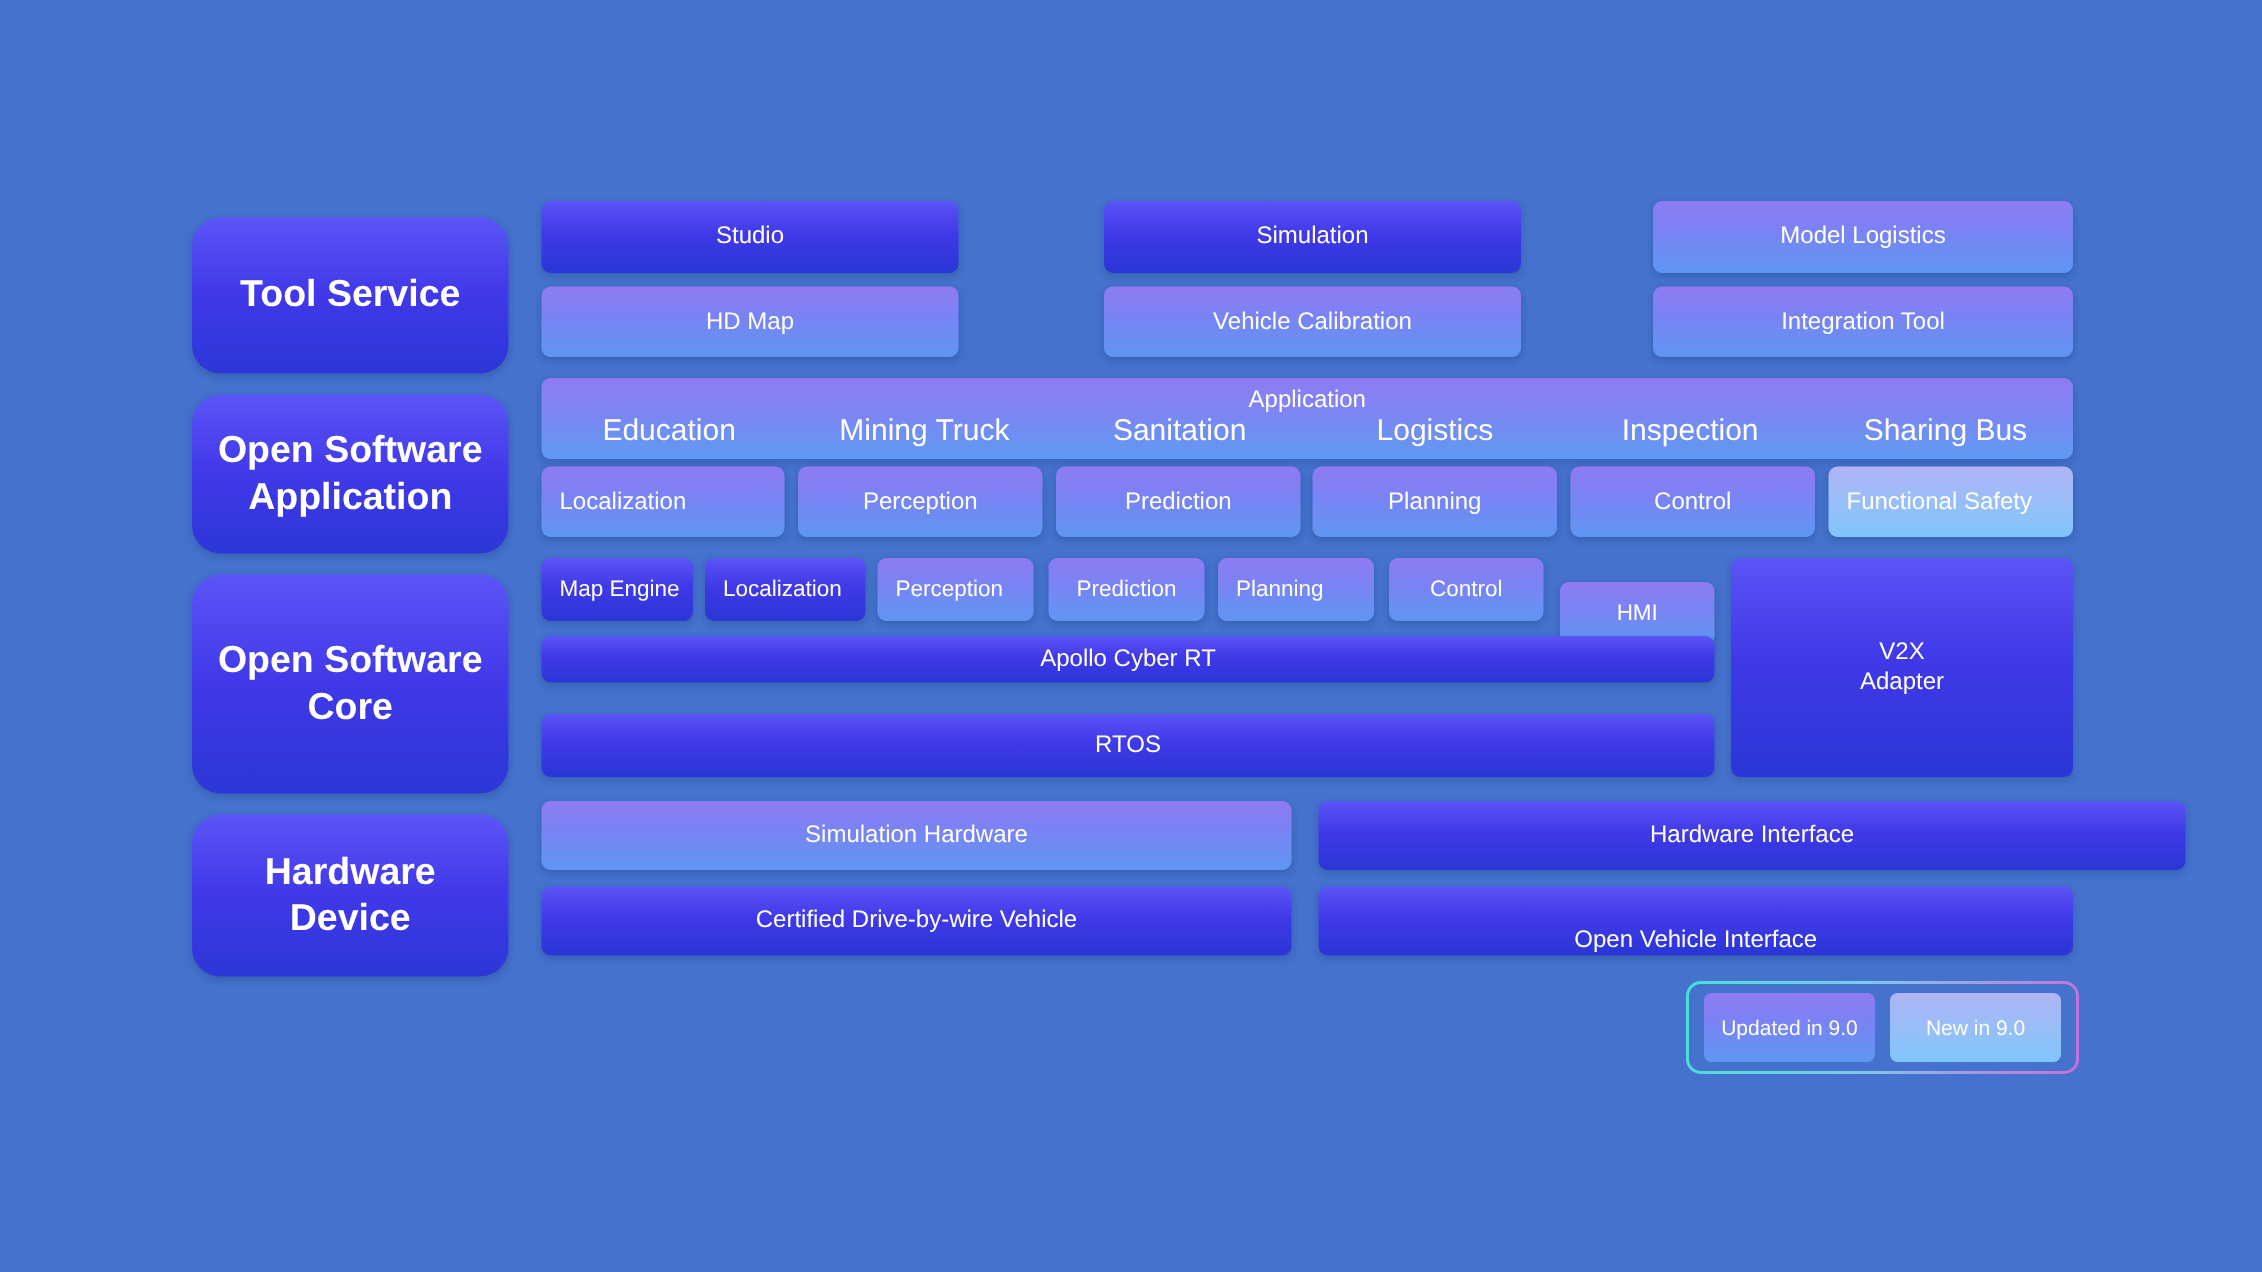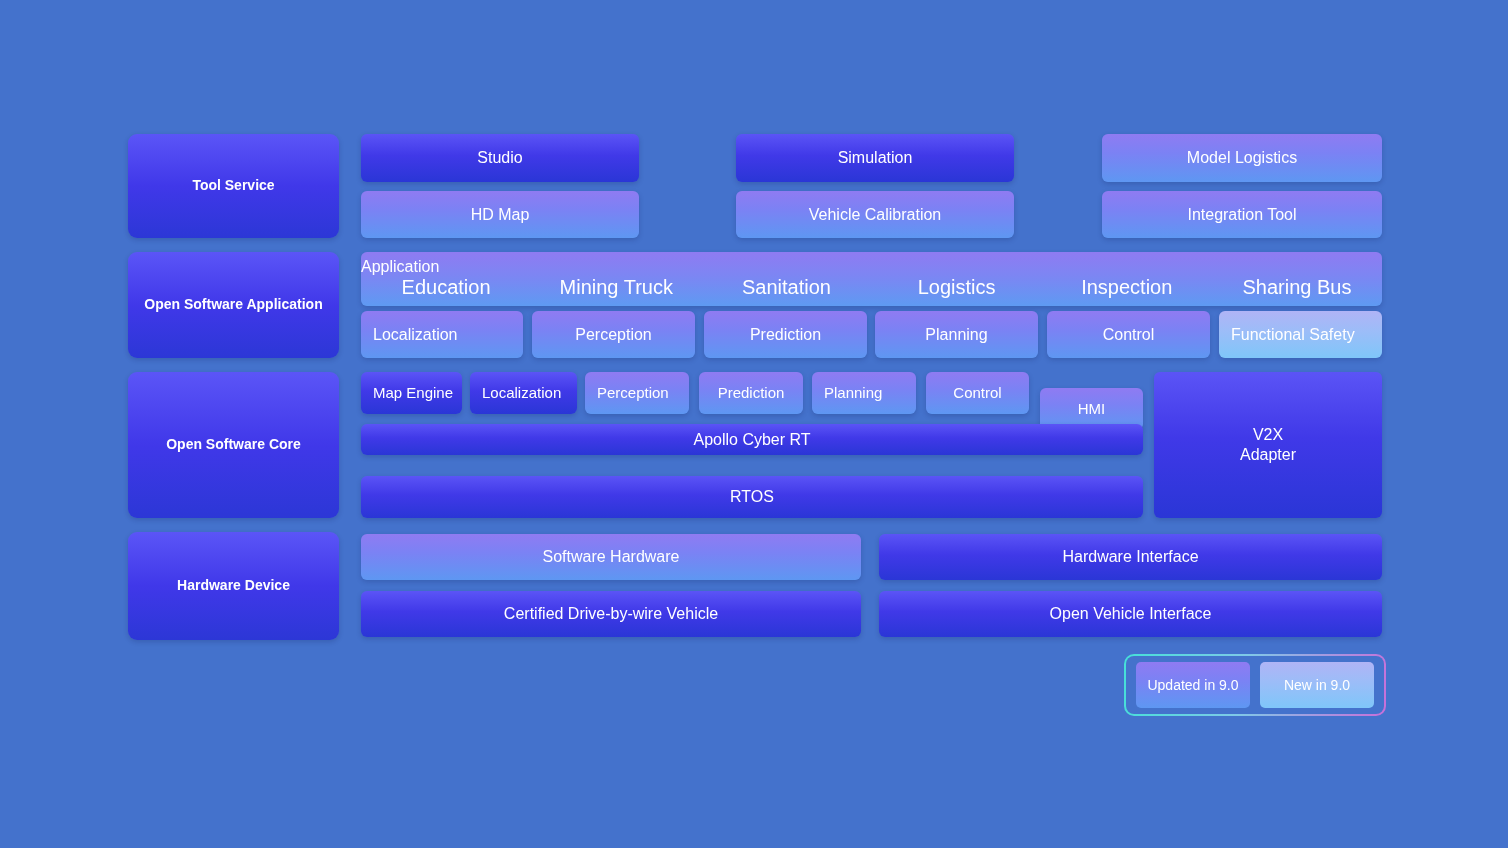"Tool Service" .stage-label { border-radius: 9px -> 19px; font-size: 14px -> 25px; margin-top: none -> 11px }
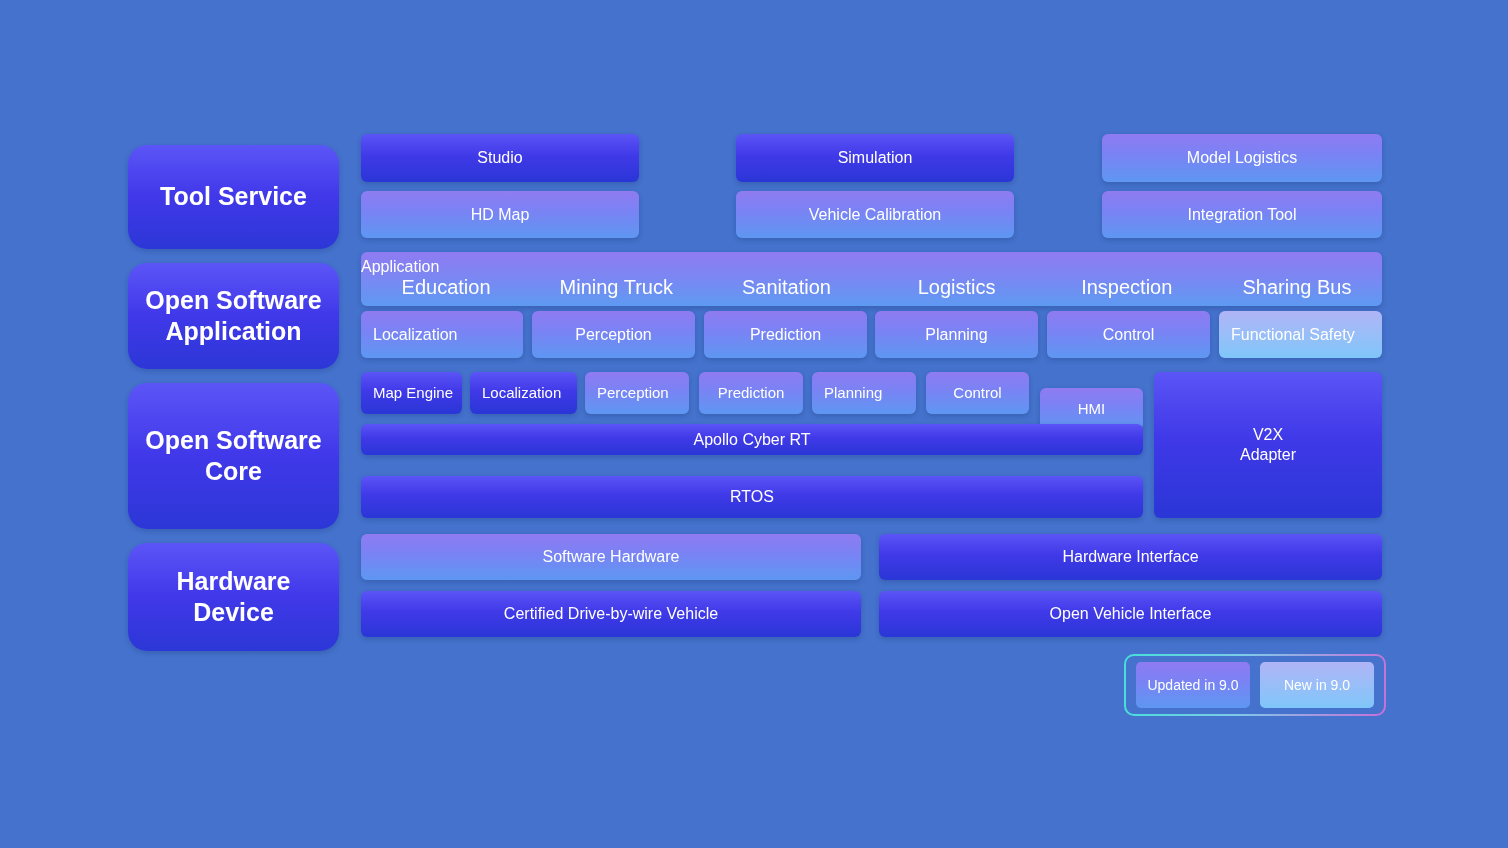"Application" .app-bar-title { text-align: none -> center }
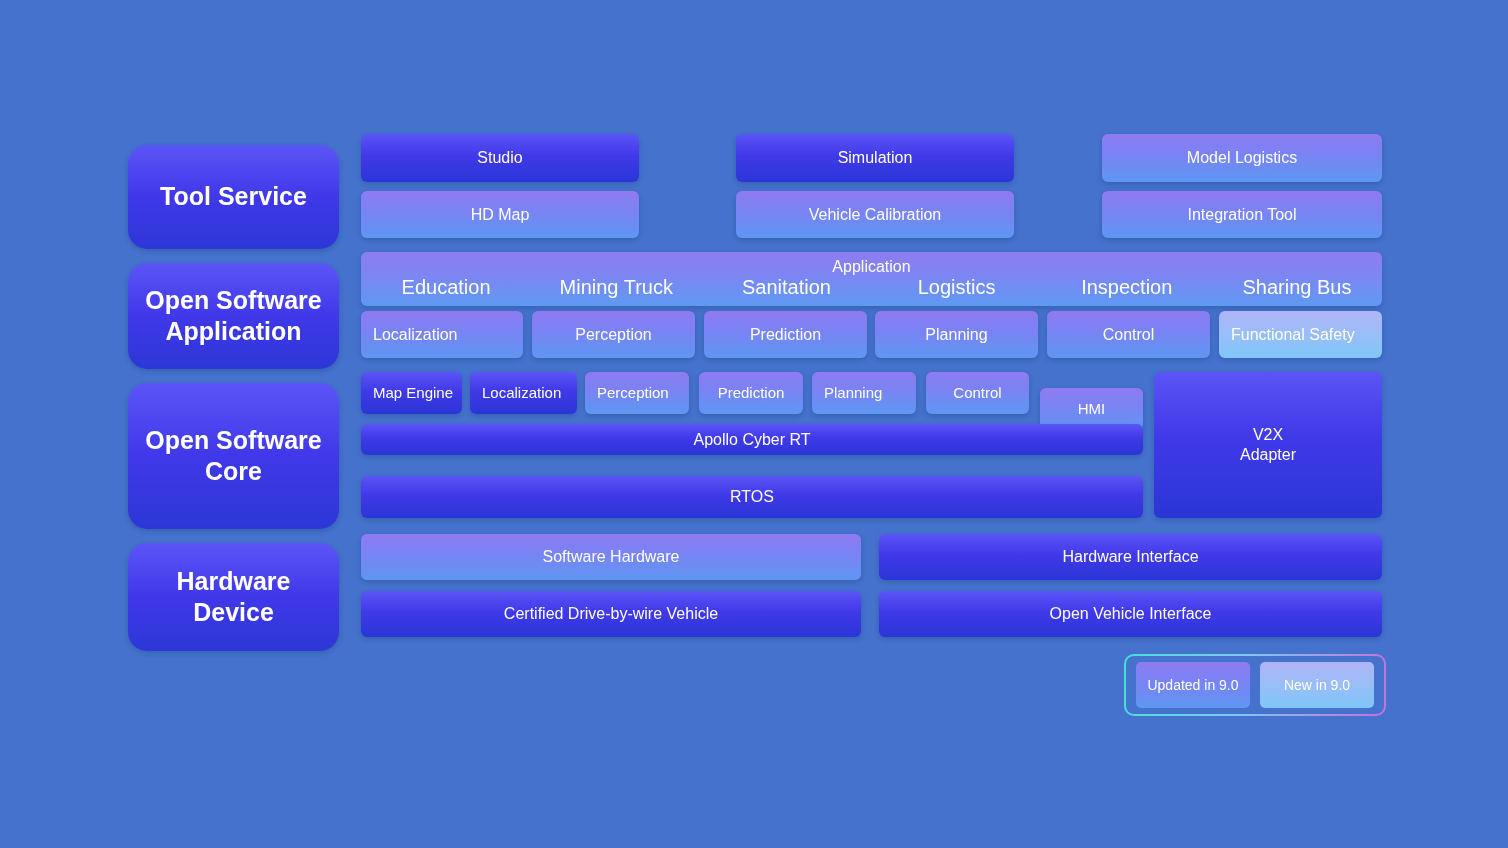"Software Hardware" span { text: Software -> Simulation }
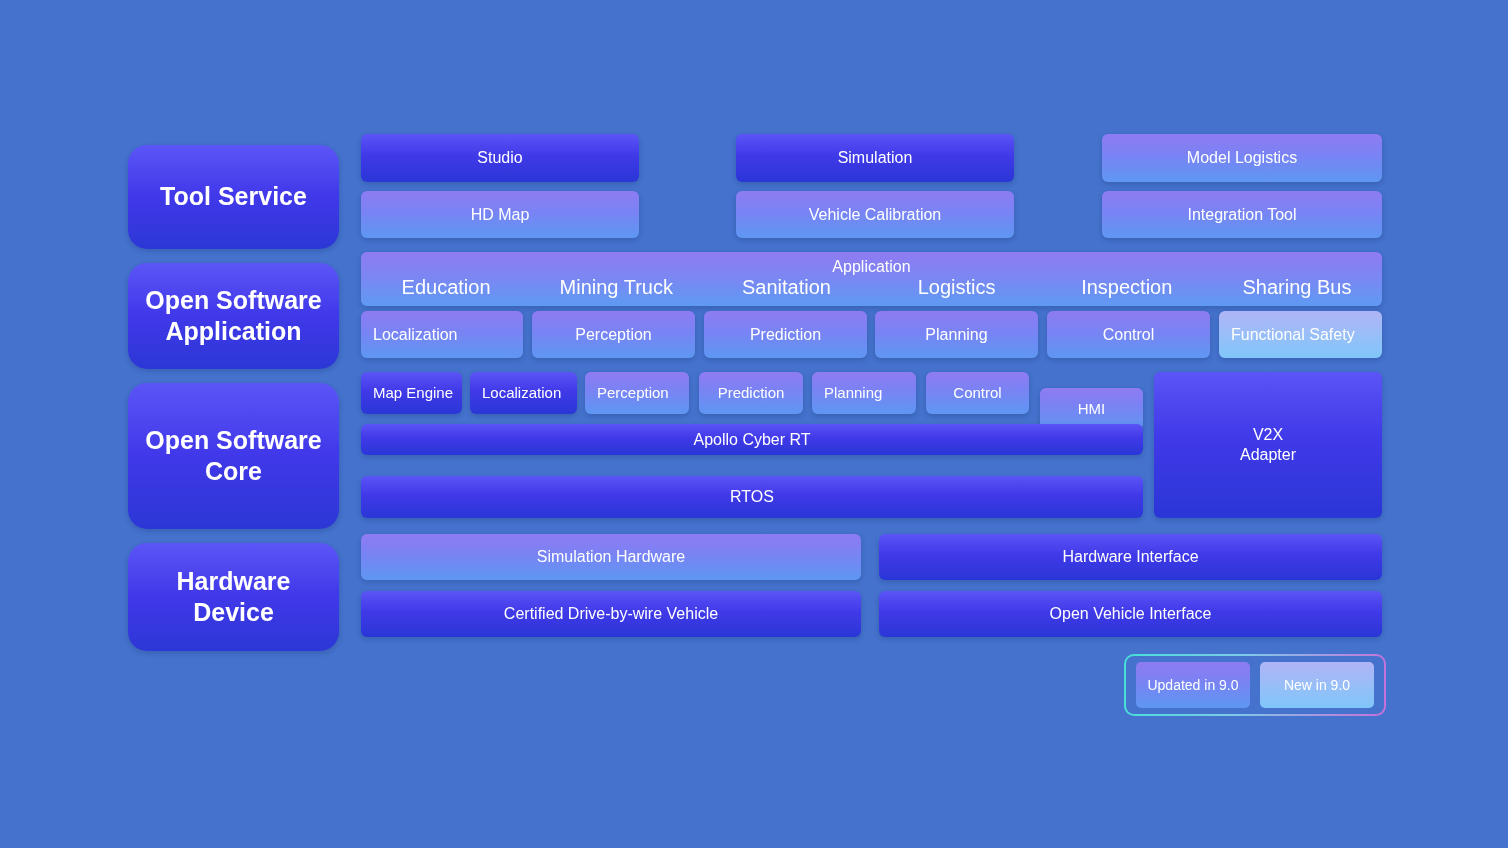"Hardware Interface" div.box { width: 503px -> 578px }
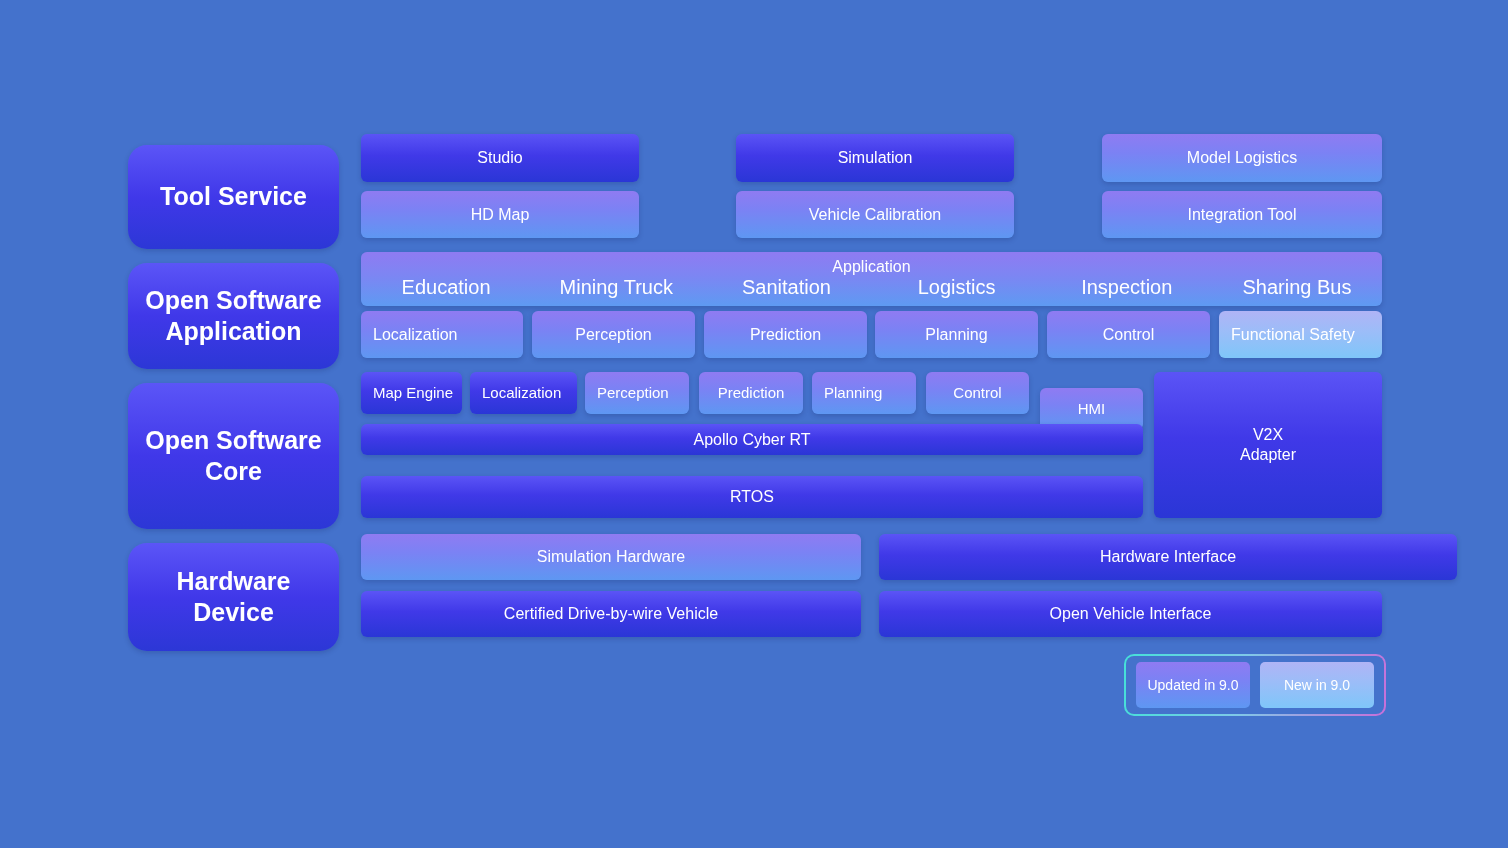"Open Vehicle Interface" div.box { align-items: none -> flex-end }
